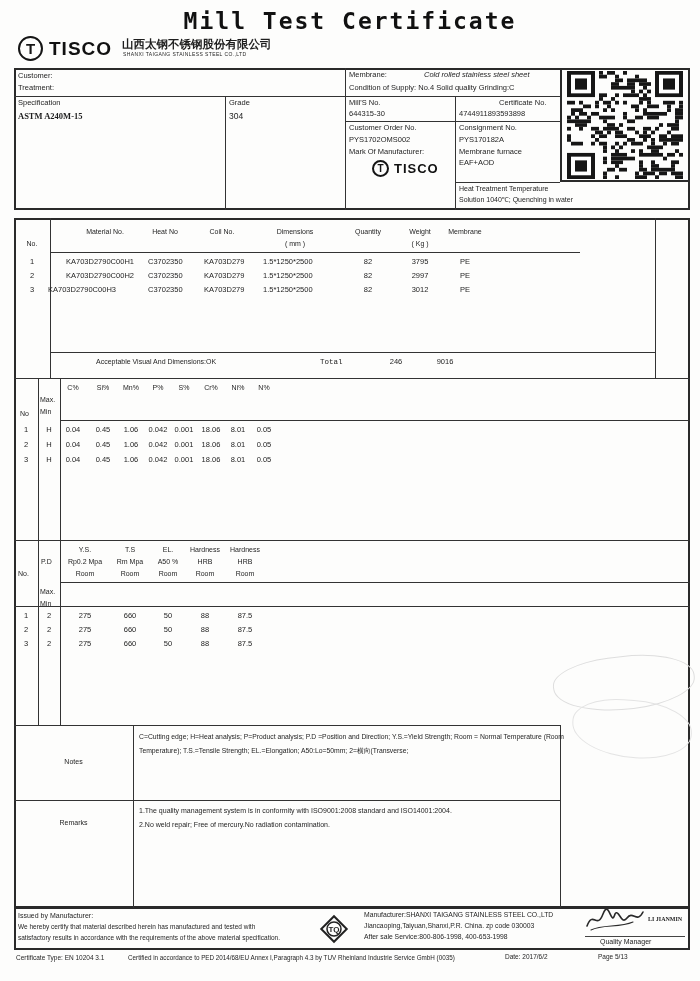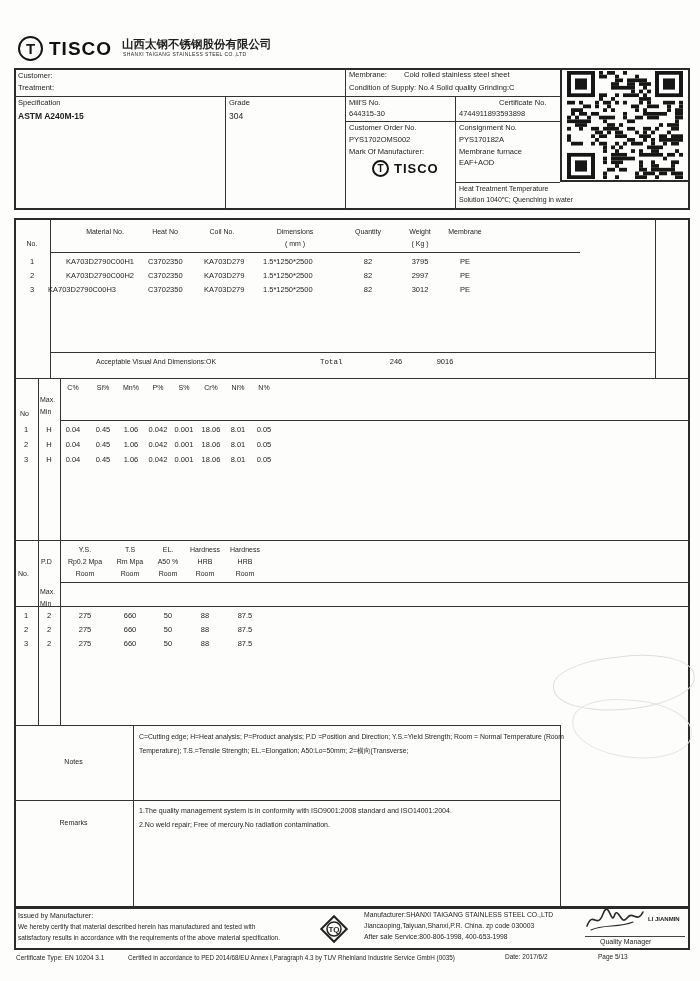"Mill Test Certificate" div.title { html: none -> <div>Mill Test Certificate</div> }
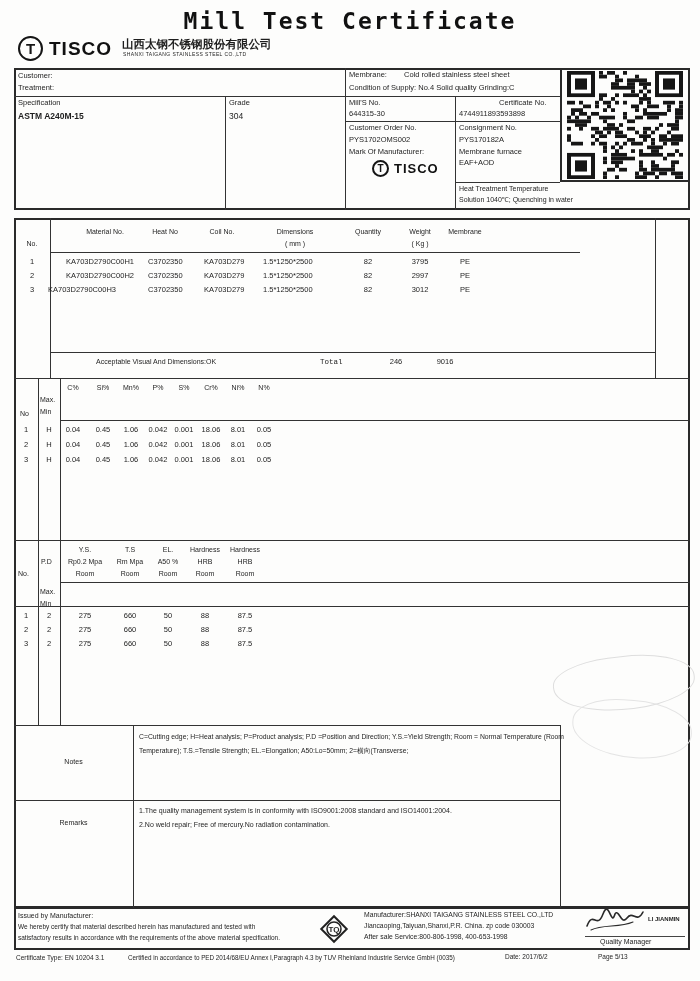"山西太钢不锈钢股份有限公司" .b { font-family: none -> Liberation Serif, serif }
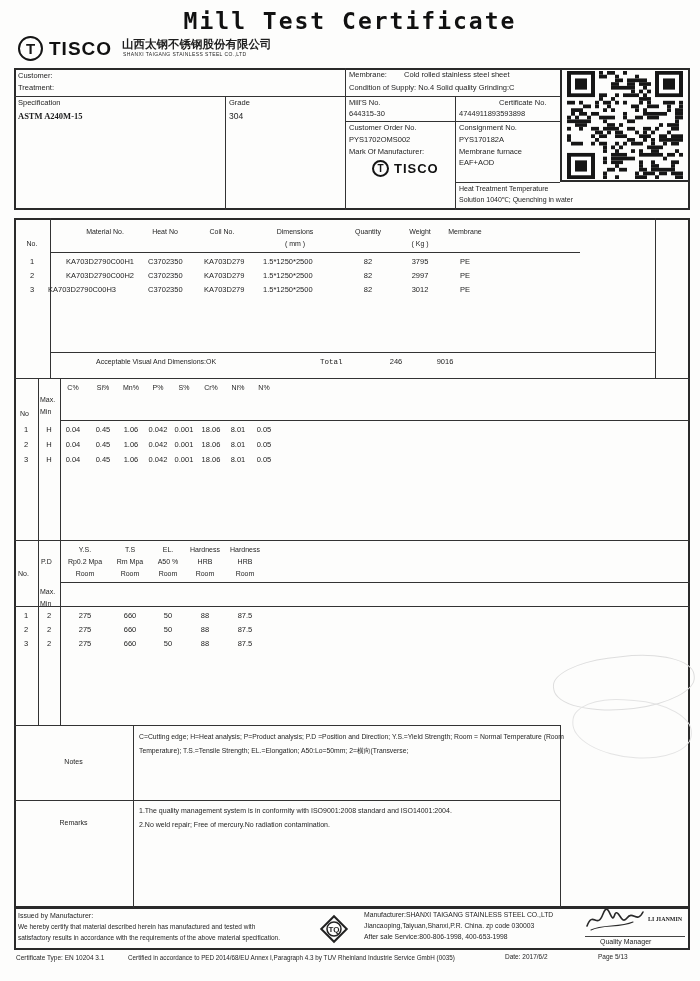"Cold rolled stainless steel sheet" div.t { font-style: none -> italic; left: 404px -> 424px }
